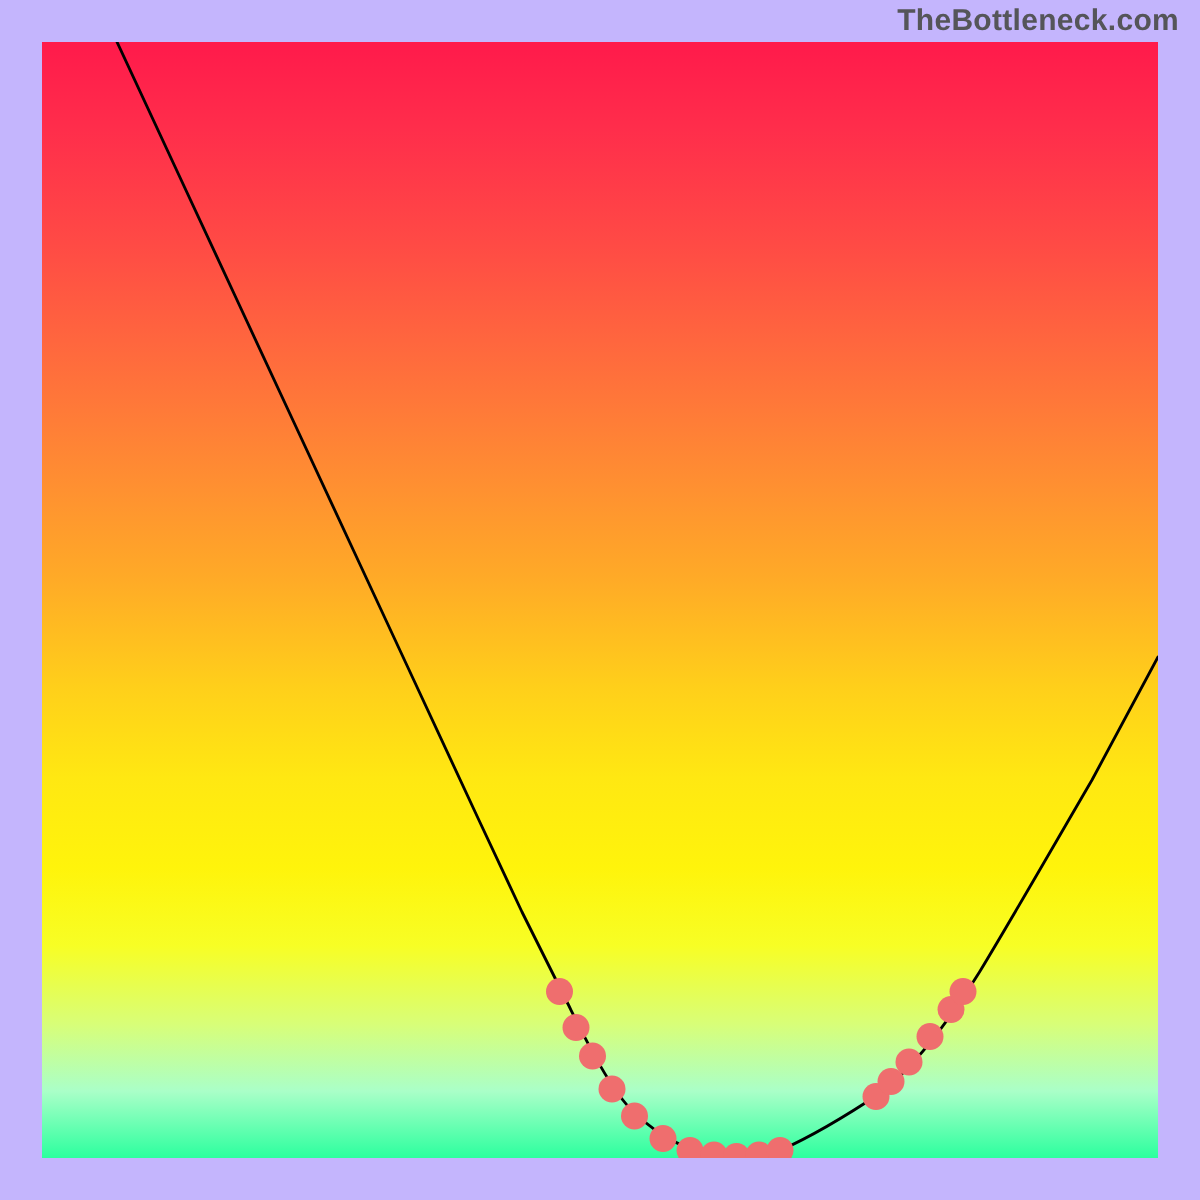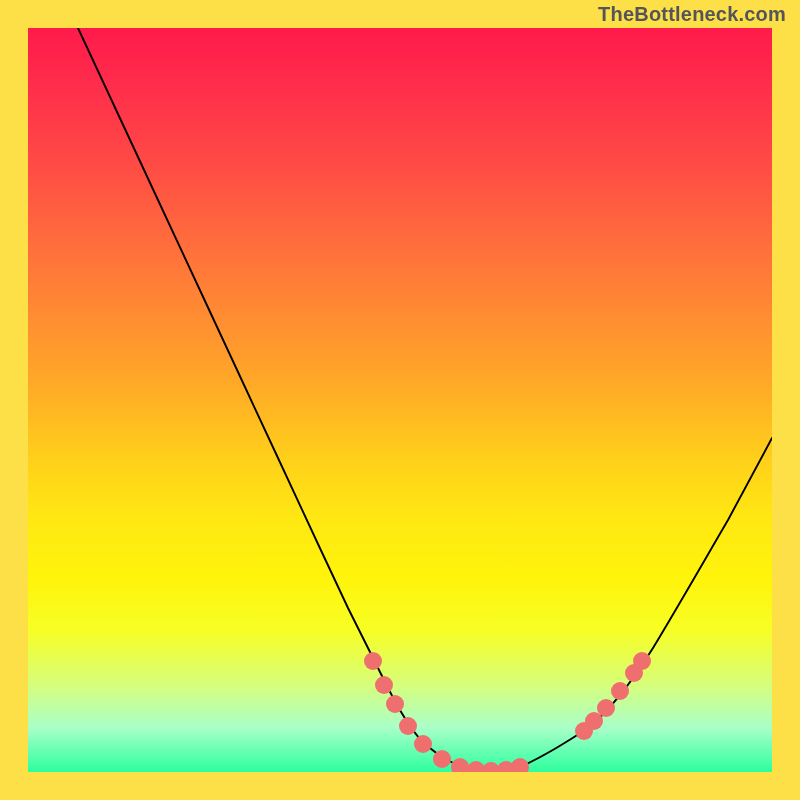"TheBottleneck.com" .stage { background: #fde047 -> #c4b5fd }
